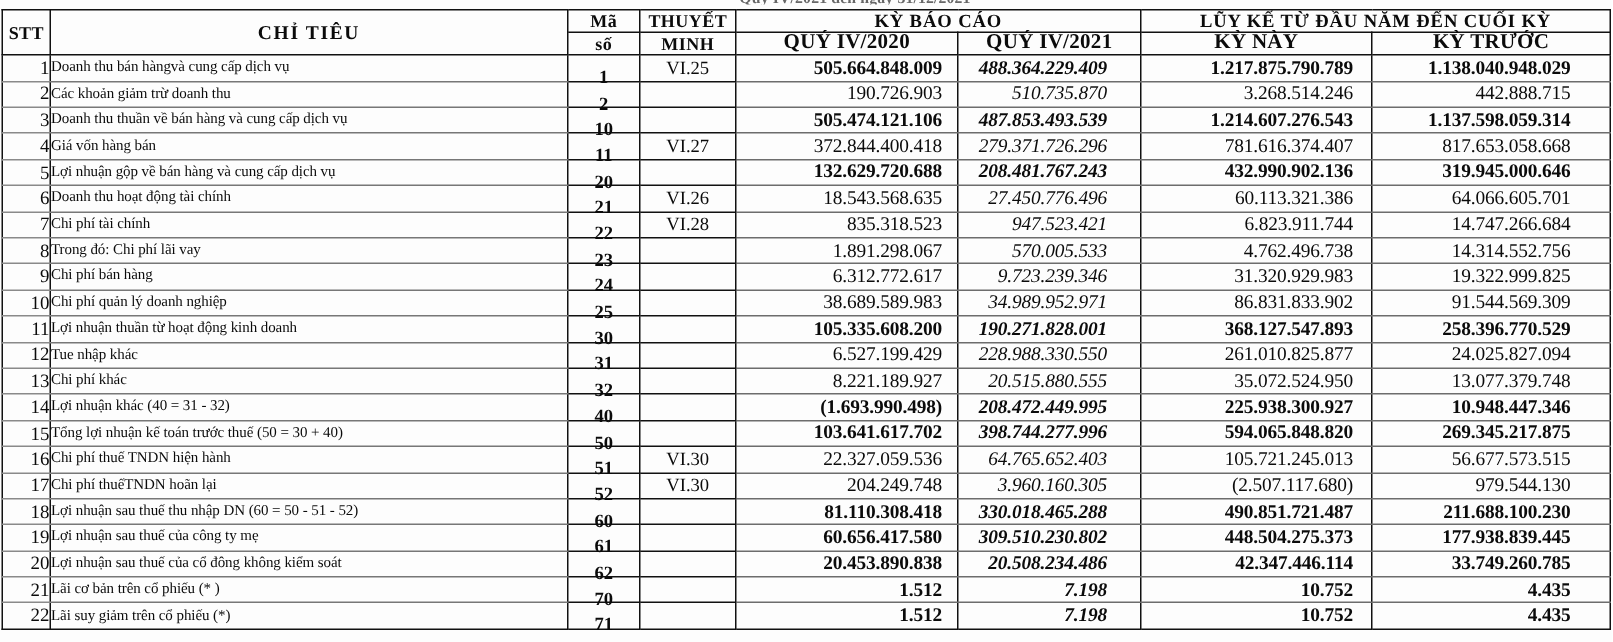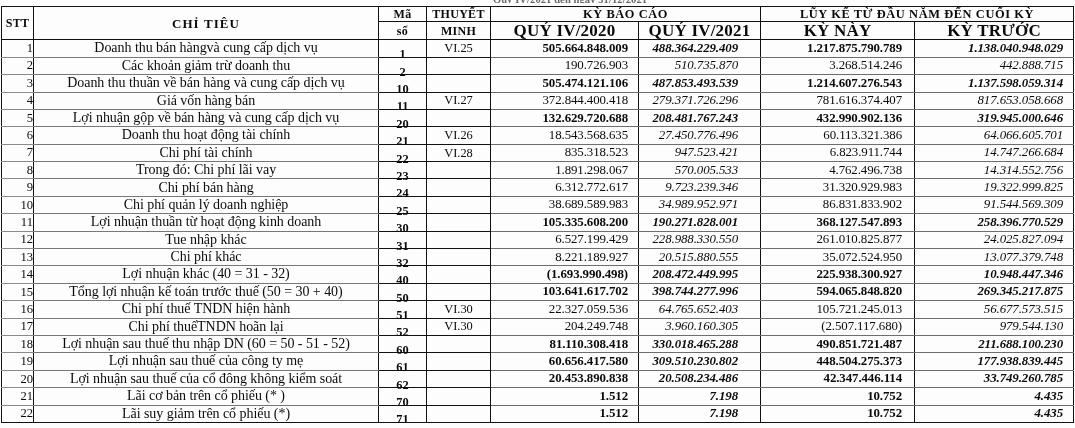"QUÝ IV/2020" th.h-sub { font-size: 17px -> 14px }
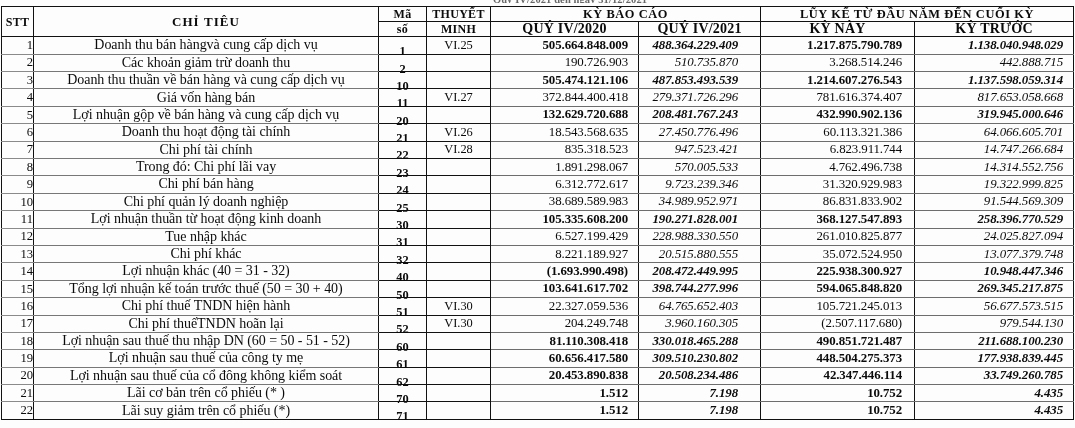"Doanh thu bán hàngvà cung" td.c-label { font-size: 14px -> 10px; text-align: center -> left }
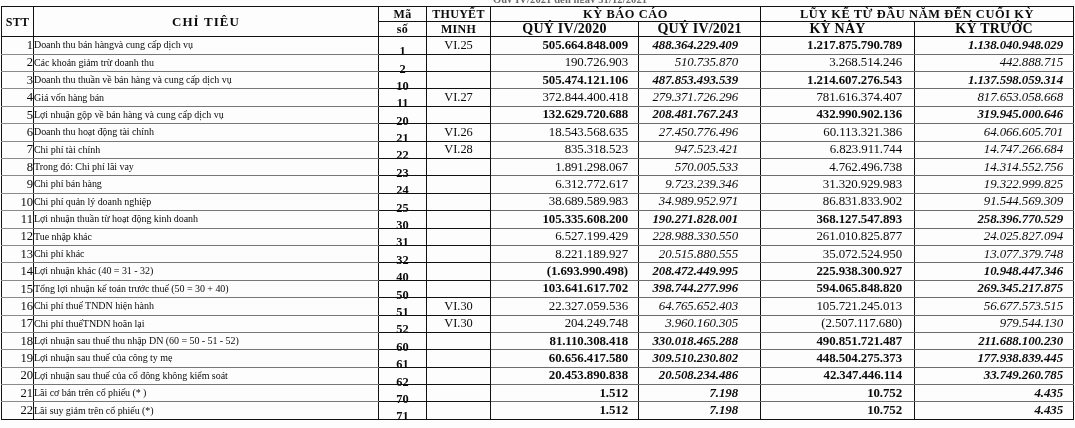"1.138.040.948.029" td.num.kytruoc { font-style: italic -> none; padding-right: 10px -> 26px }
